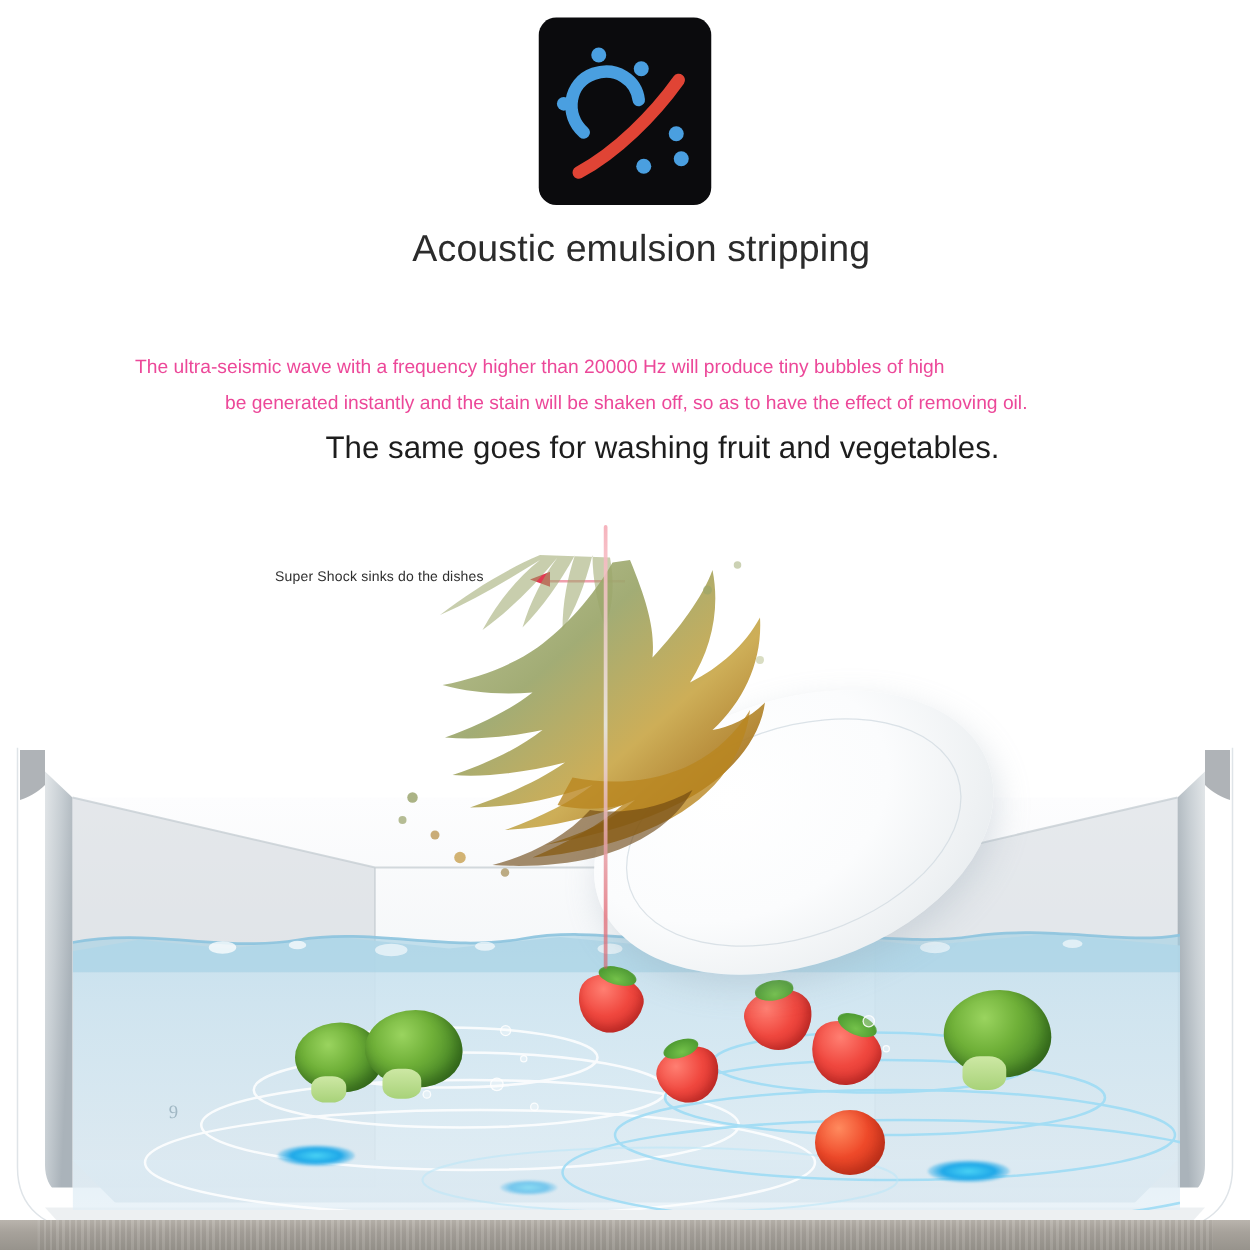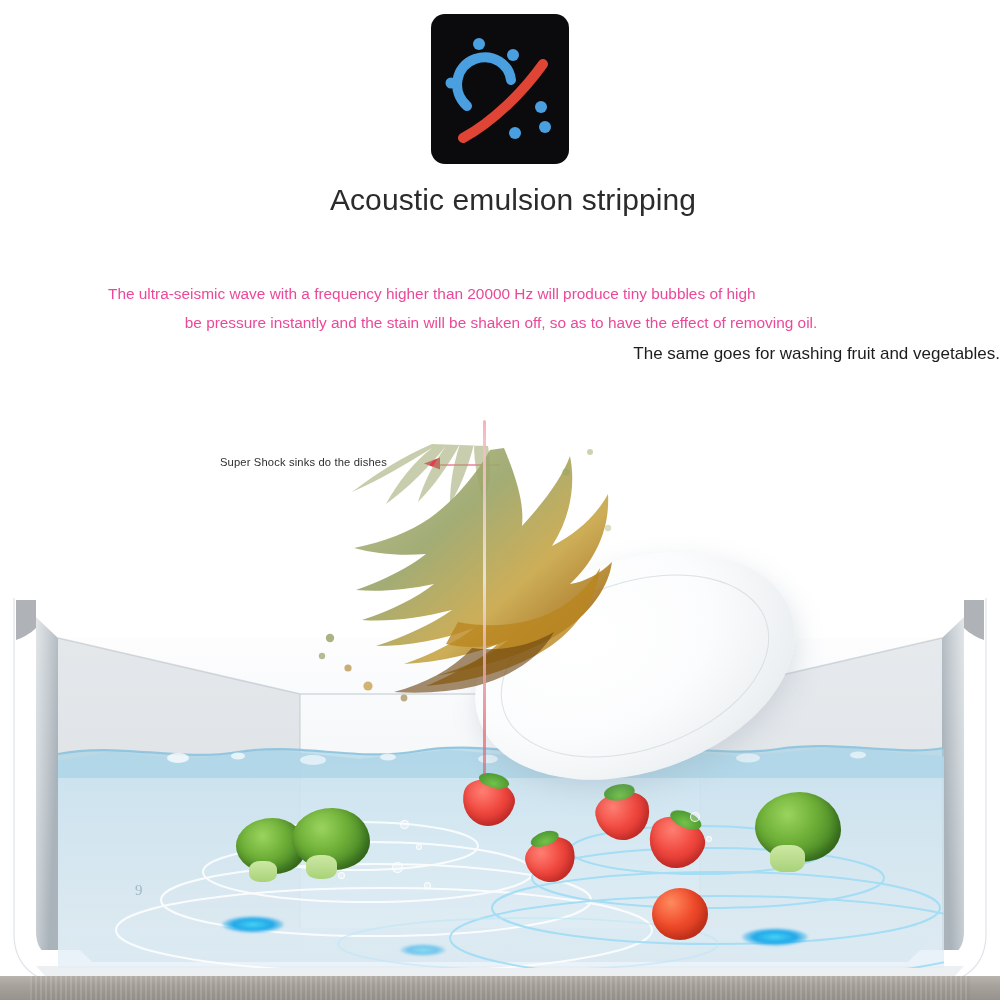"be pressure instantly and the" span.l3 { text: pressure -> generated }
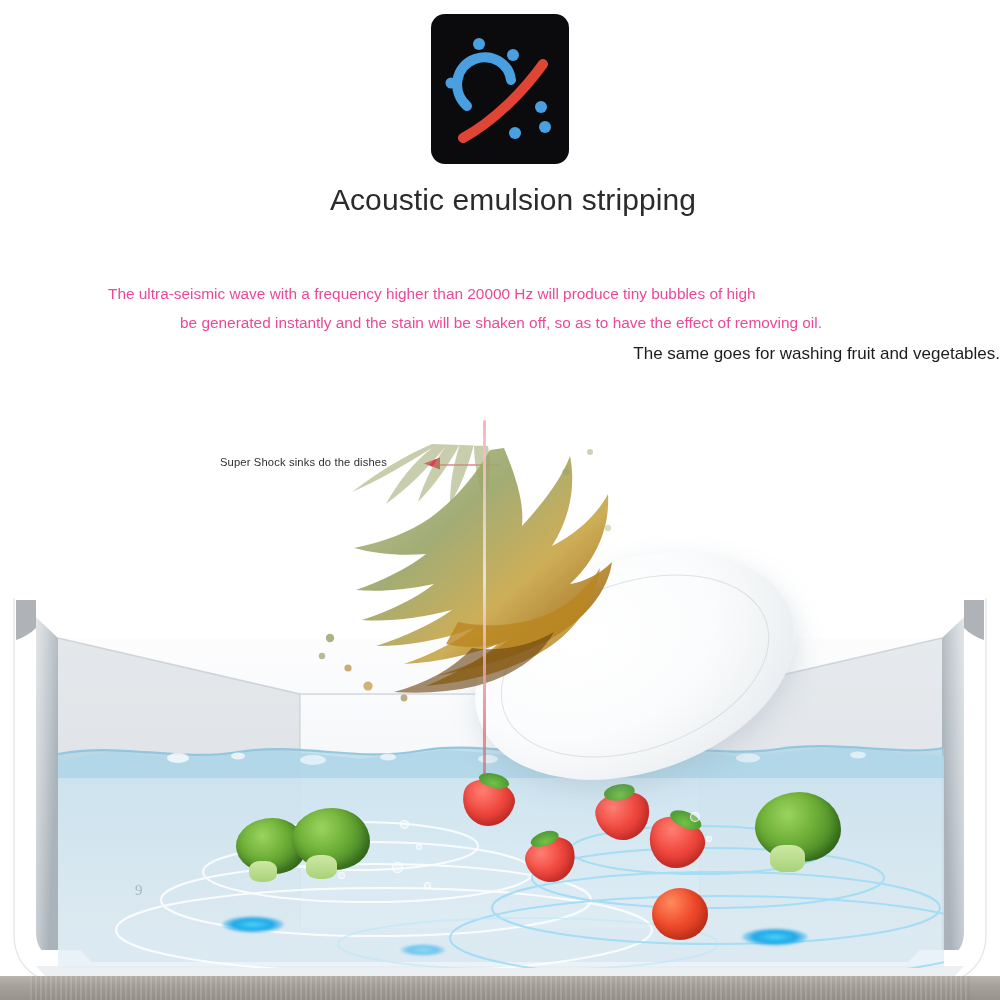"The same goes for washing" .emphasis { font-size: 17px -> 25px; text-align: right -> center }
